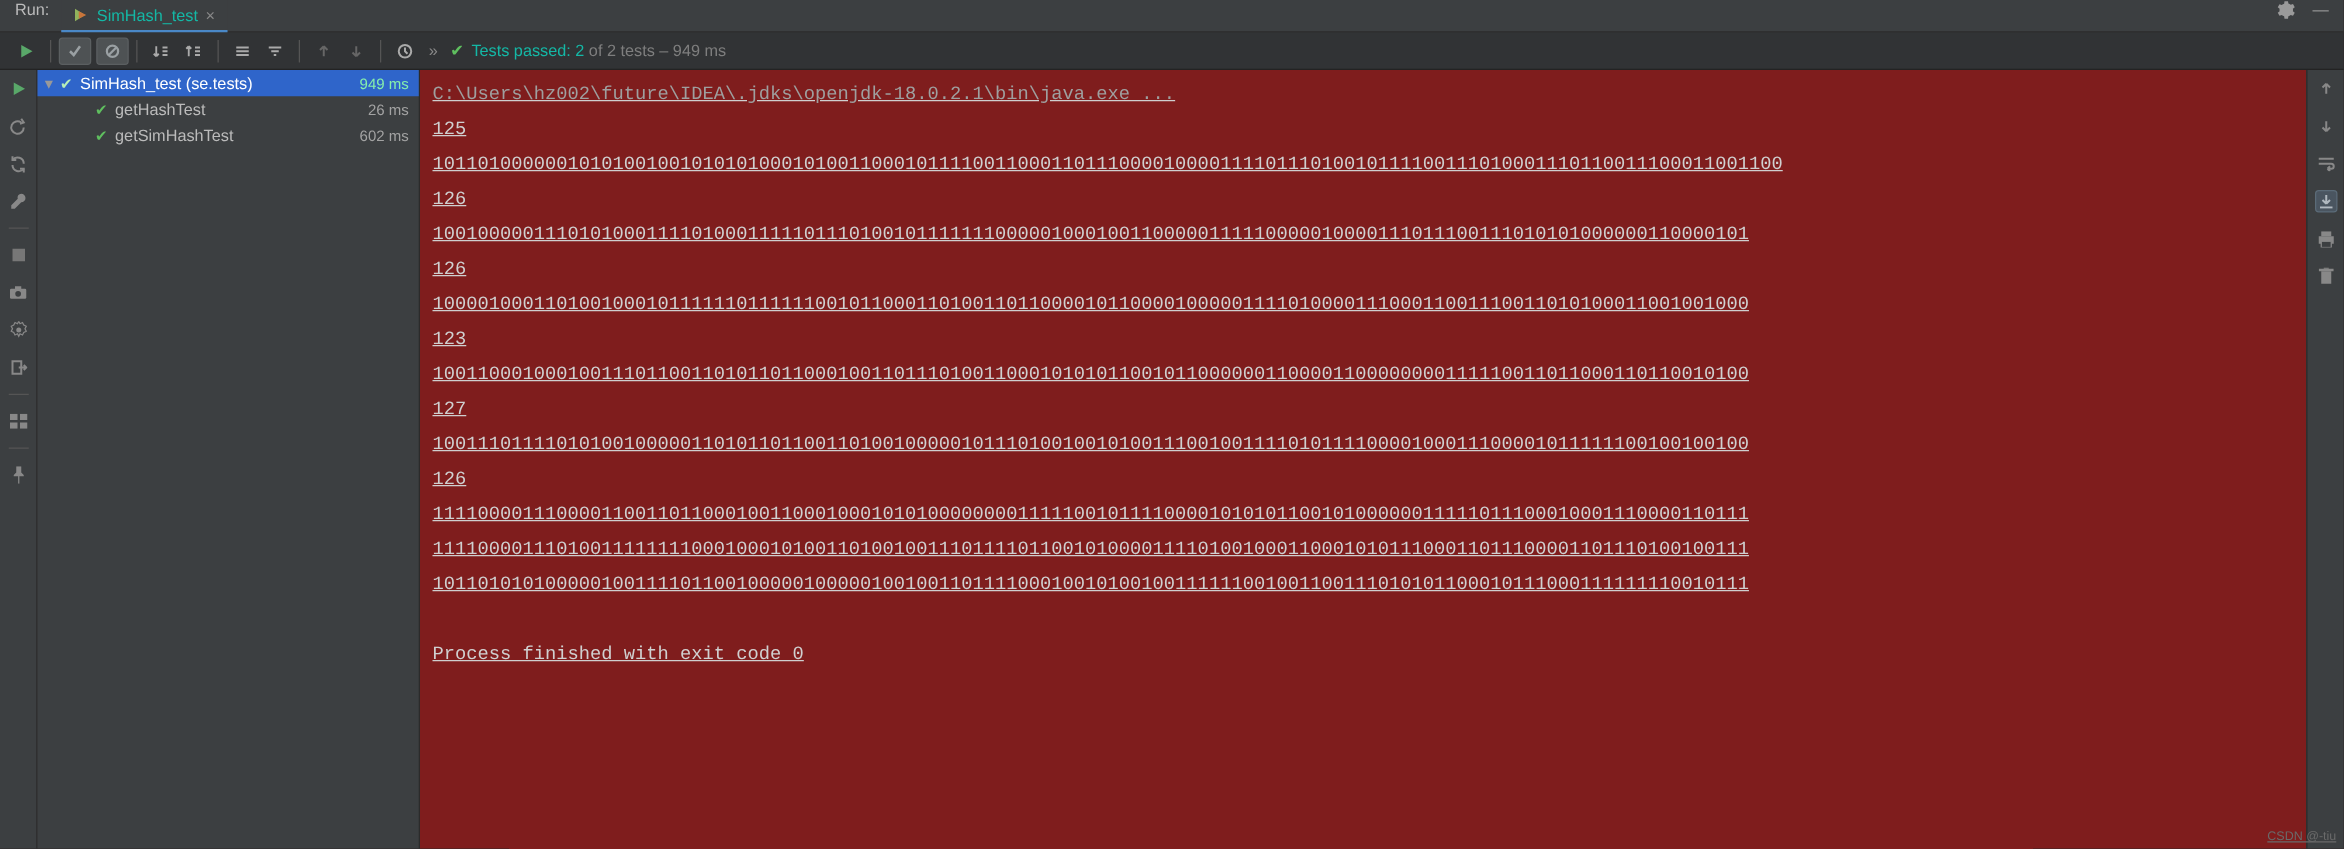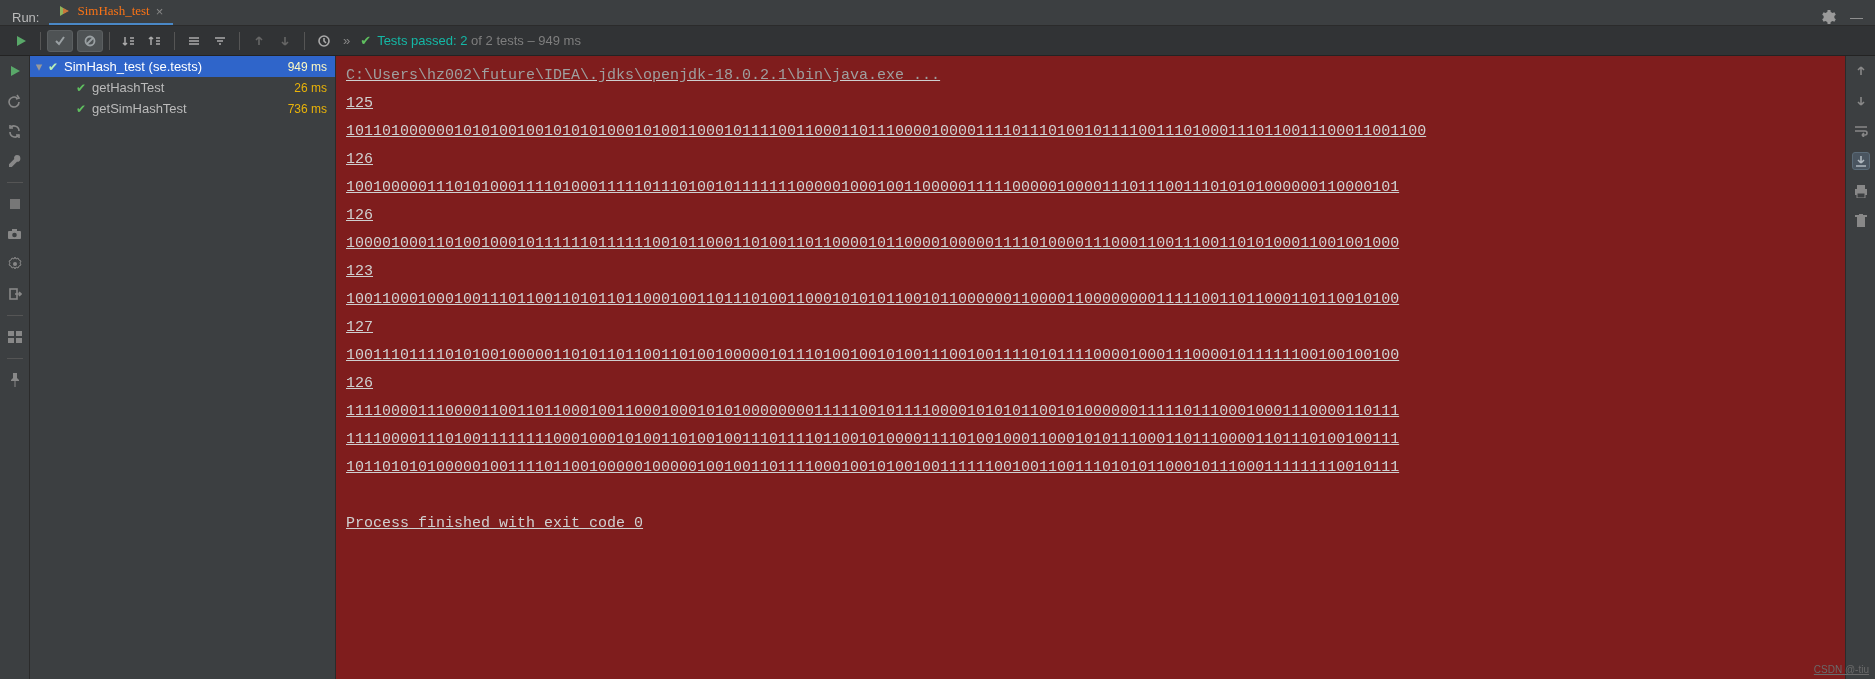"Run:" .tabbar { align-items: flex-end -> flex-start }
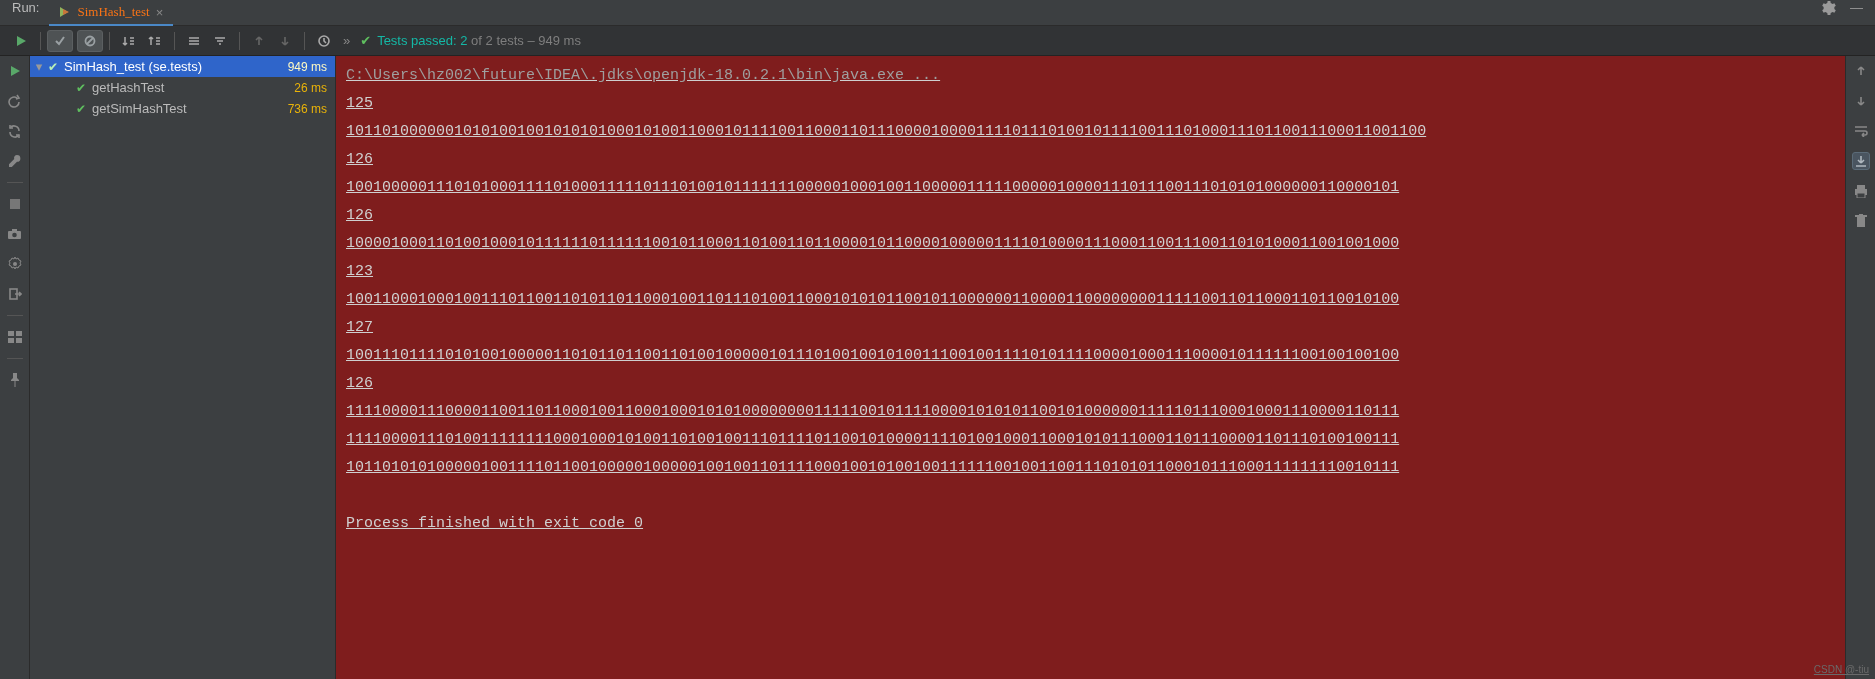"SimHash_test" .tab-label { color: #f97316 -> #14b8a6; font-family: Liberation Serif, serif -> none }
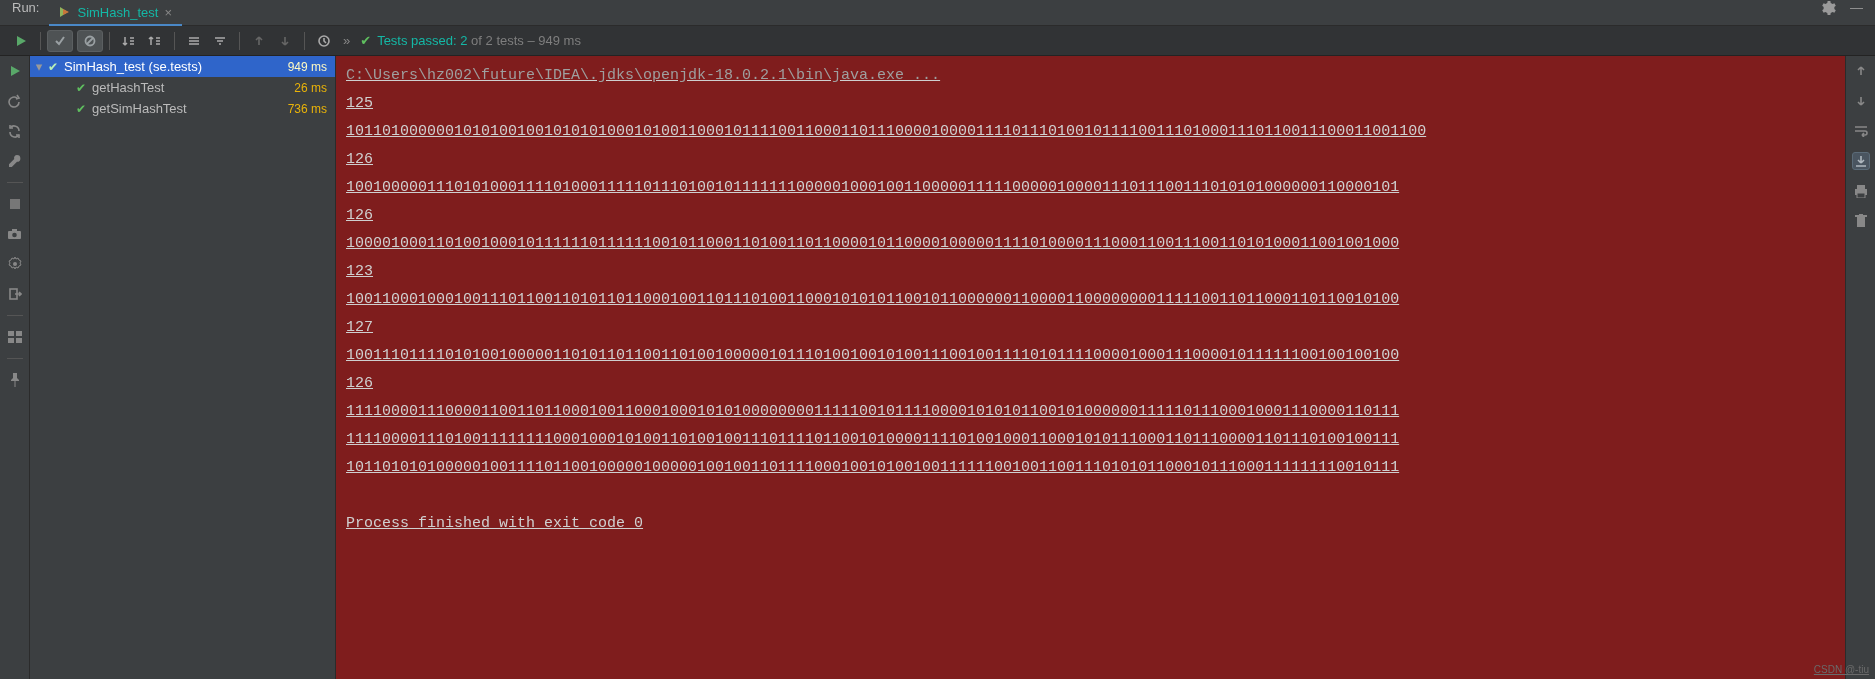"949 ms" .node.selected .time { color: #fef9c3 -> #86efac }
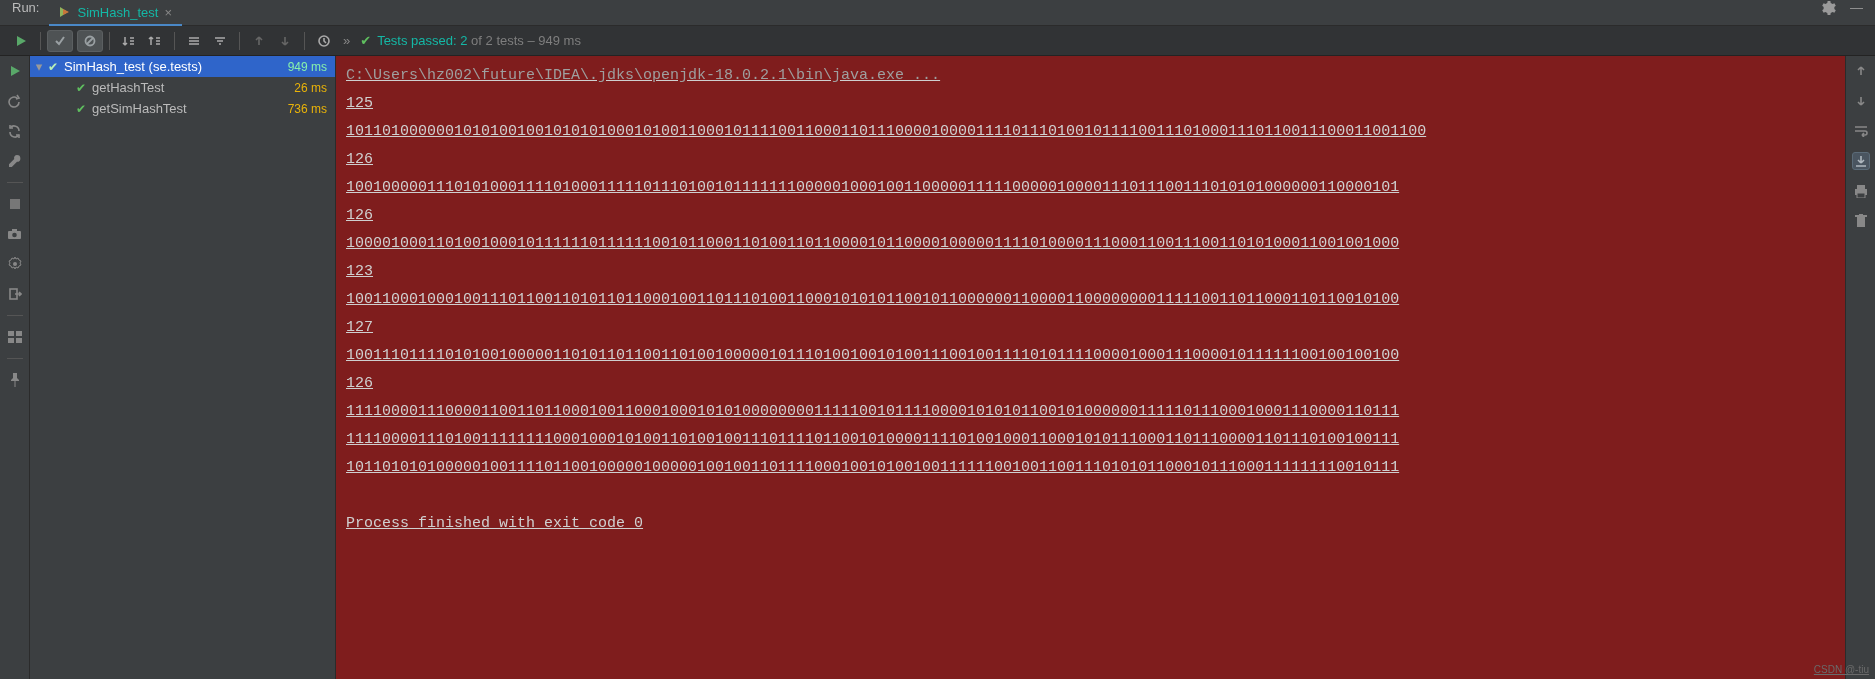"26 ms" .node .time { color: #eab308 -> #a3a3a3 }
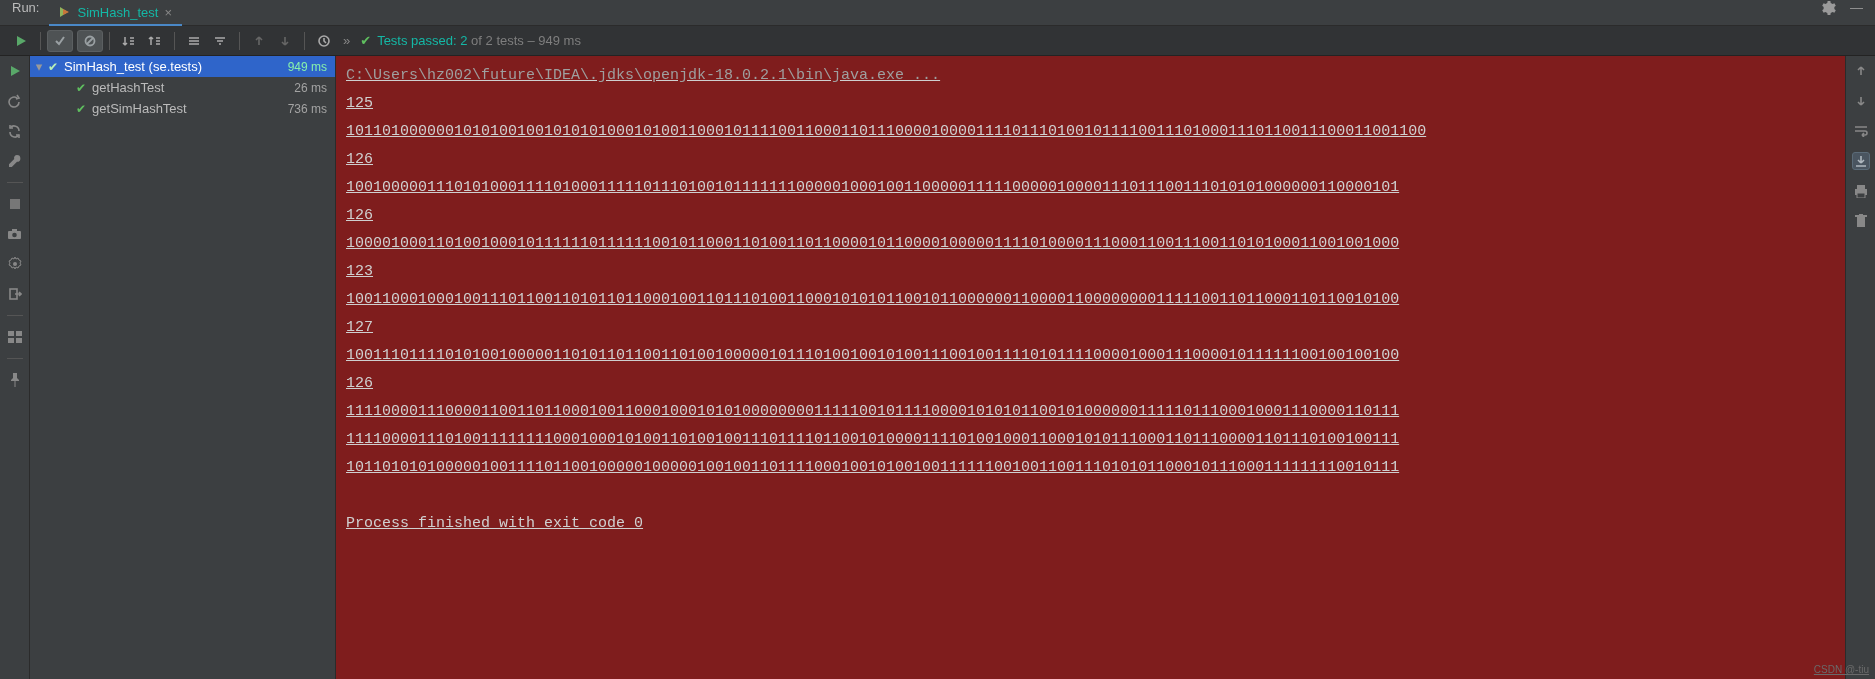"736 ms" span.time { text: 736 -> 602 }
